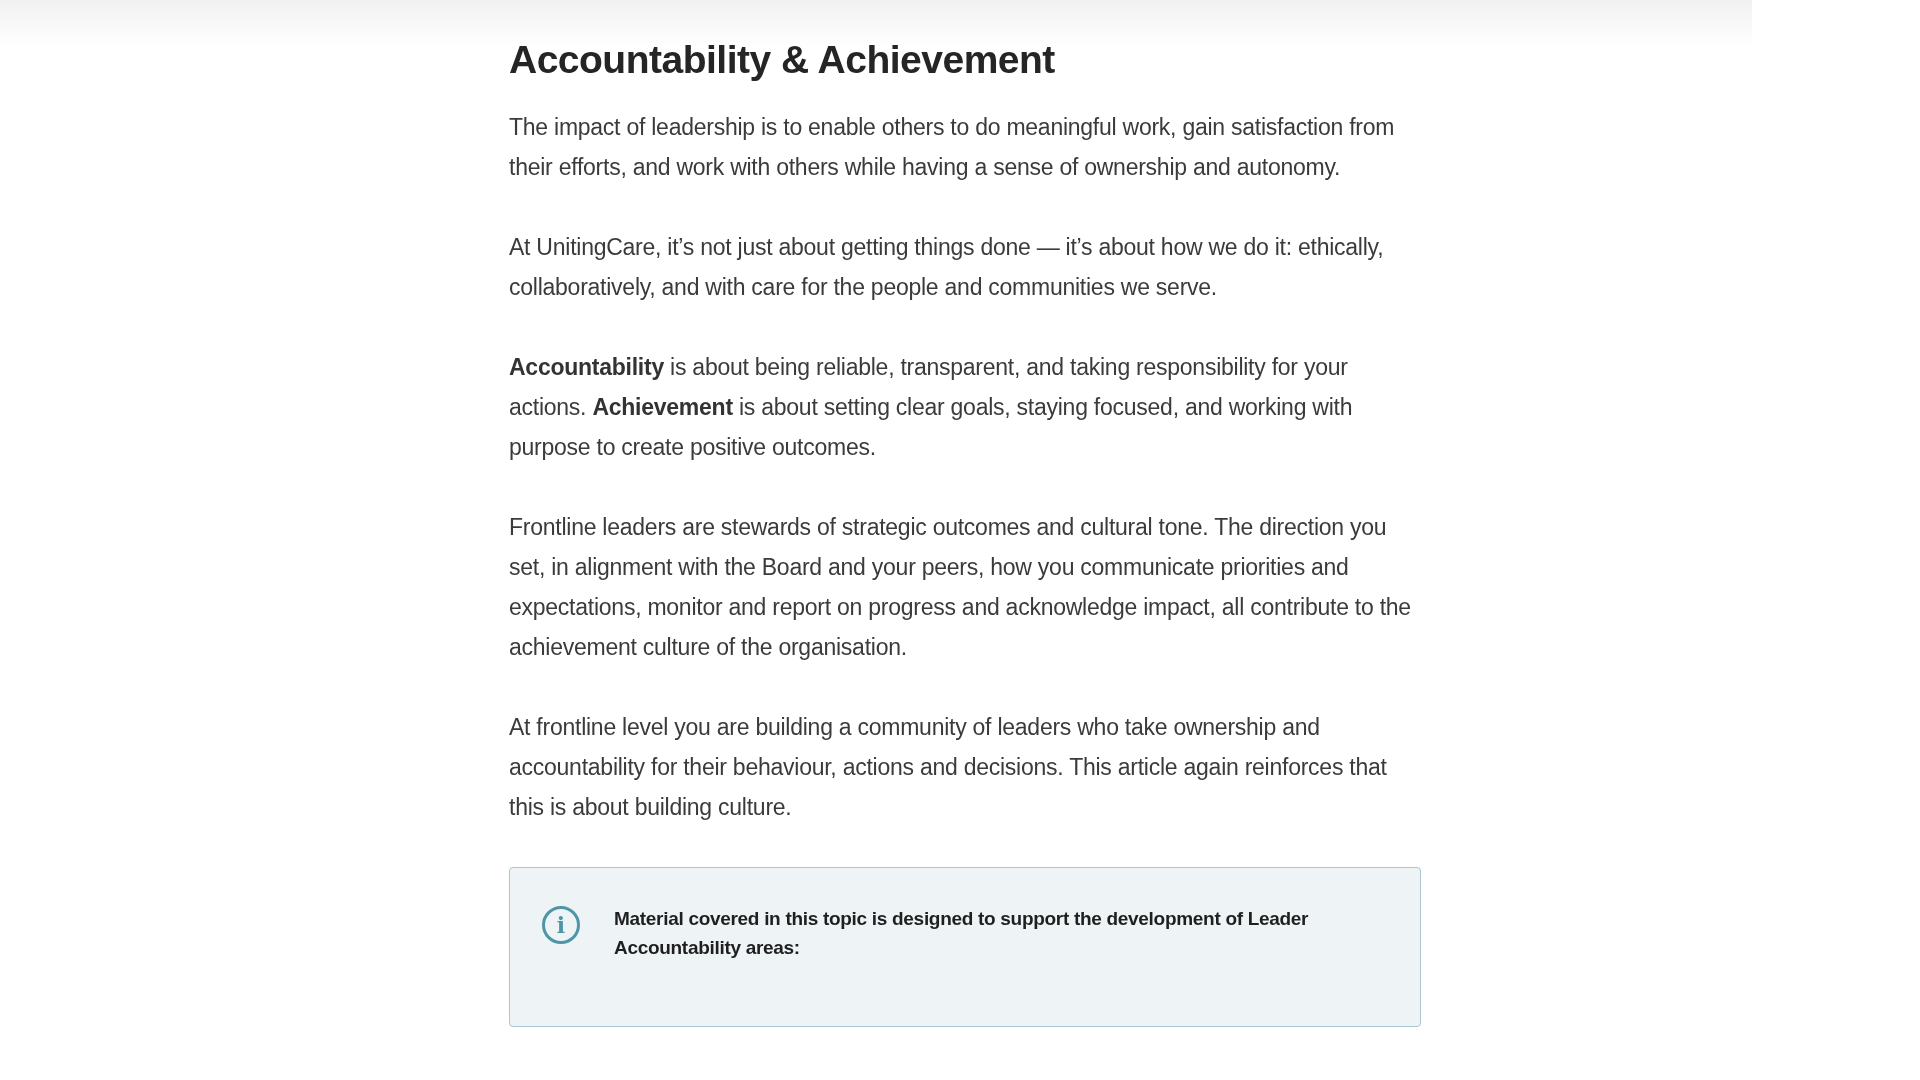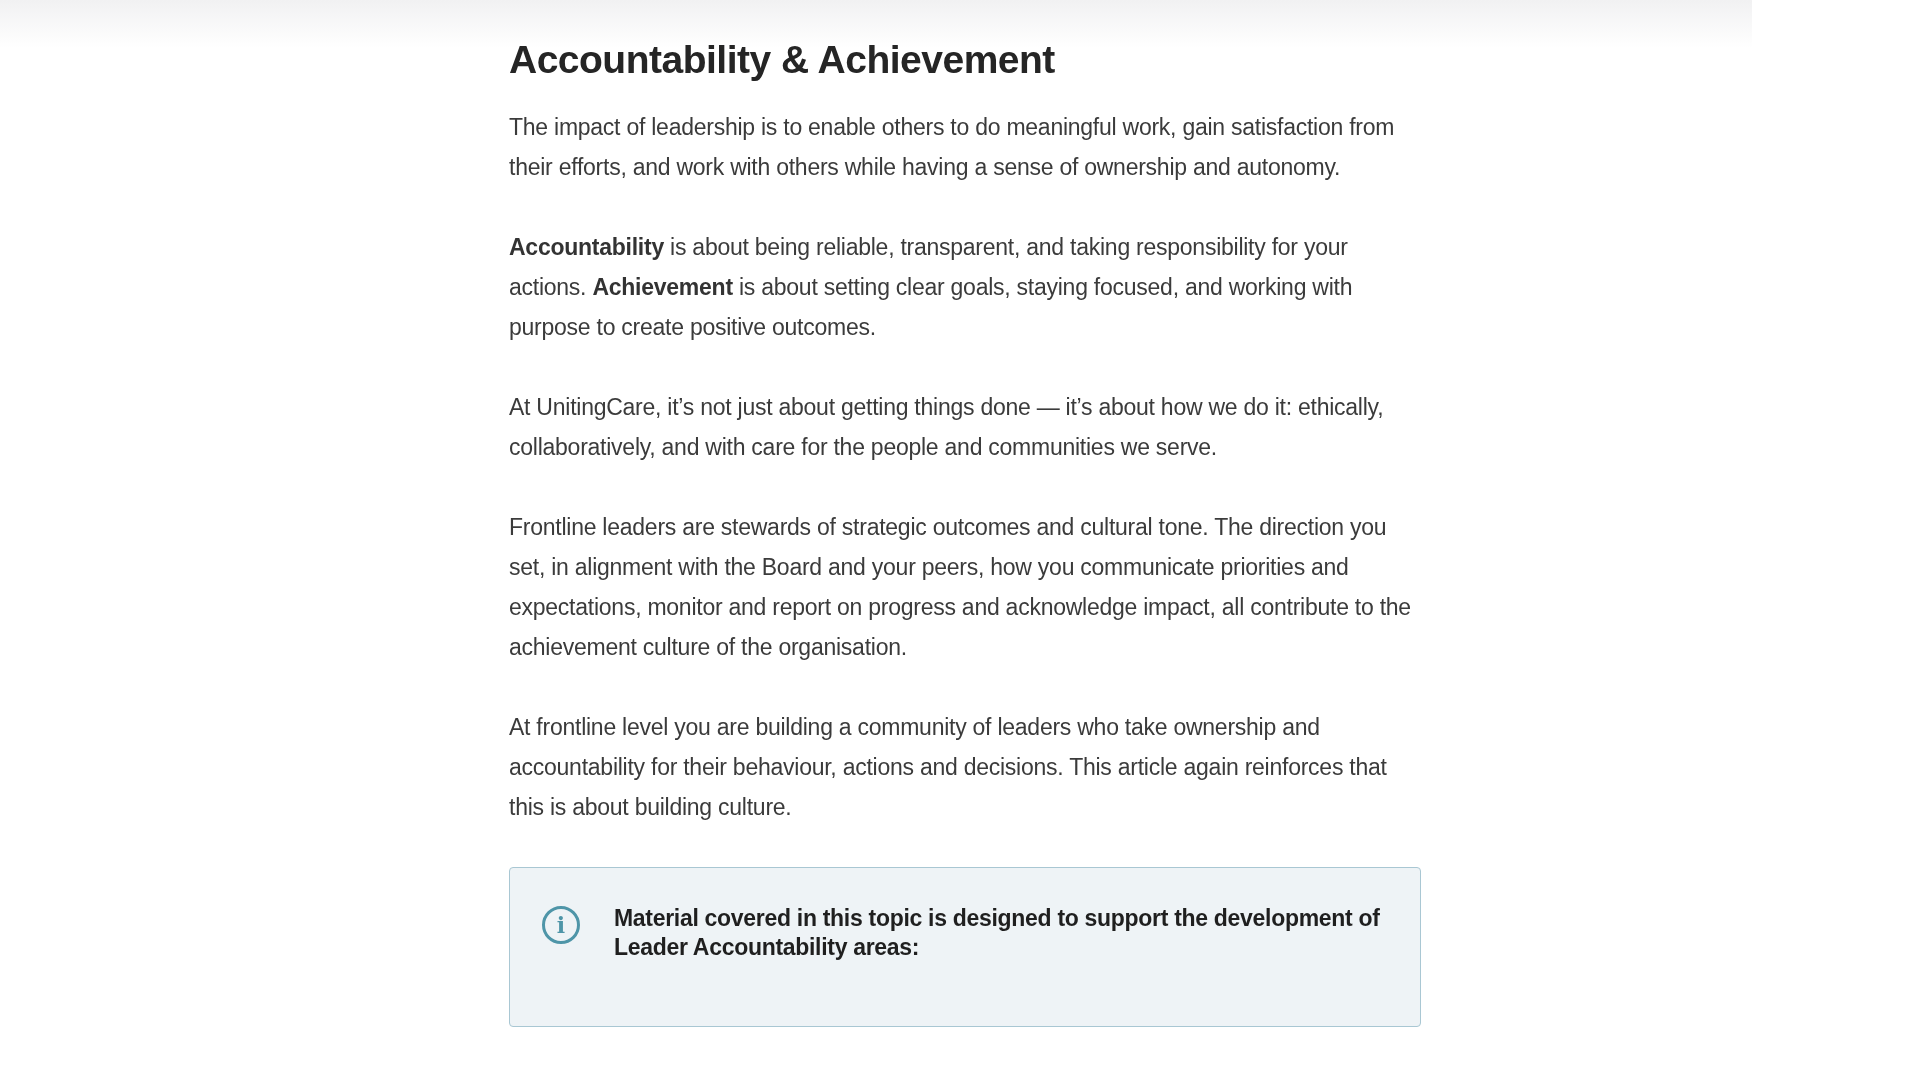"Accountability is about being reliable," p.body-text { order: before "At UnitingCare, it’s not just" -> after "At UnitingCare, it’s not just" }
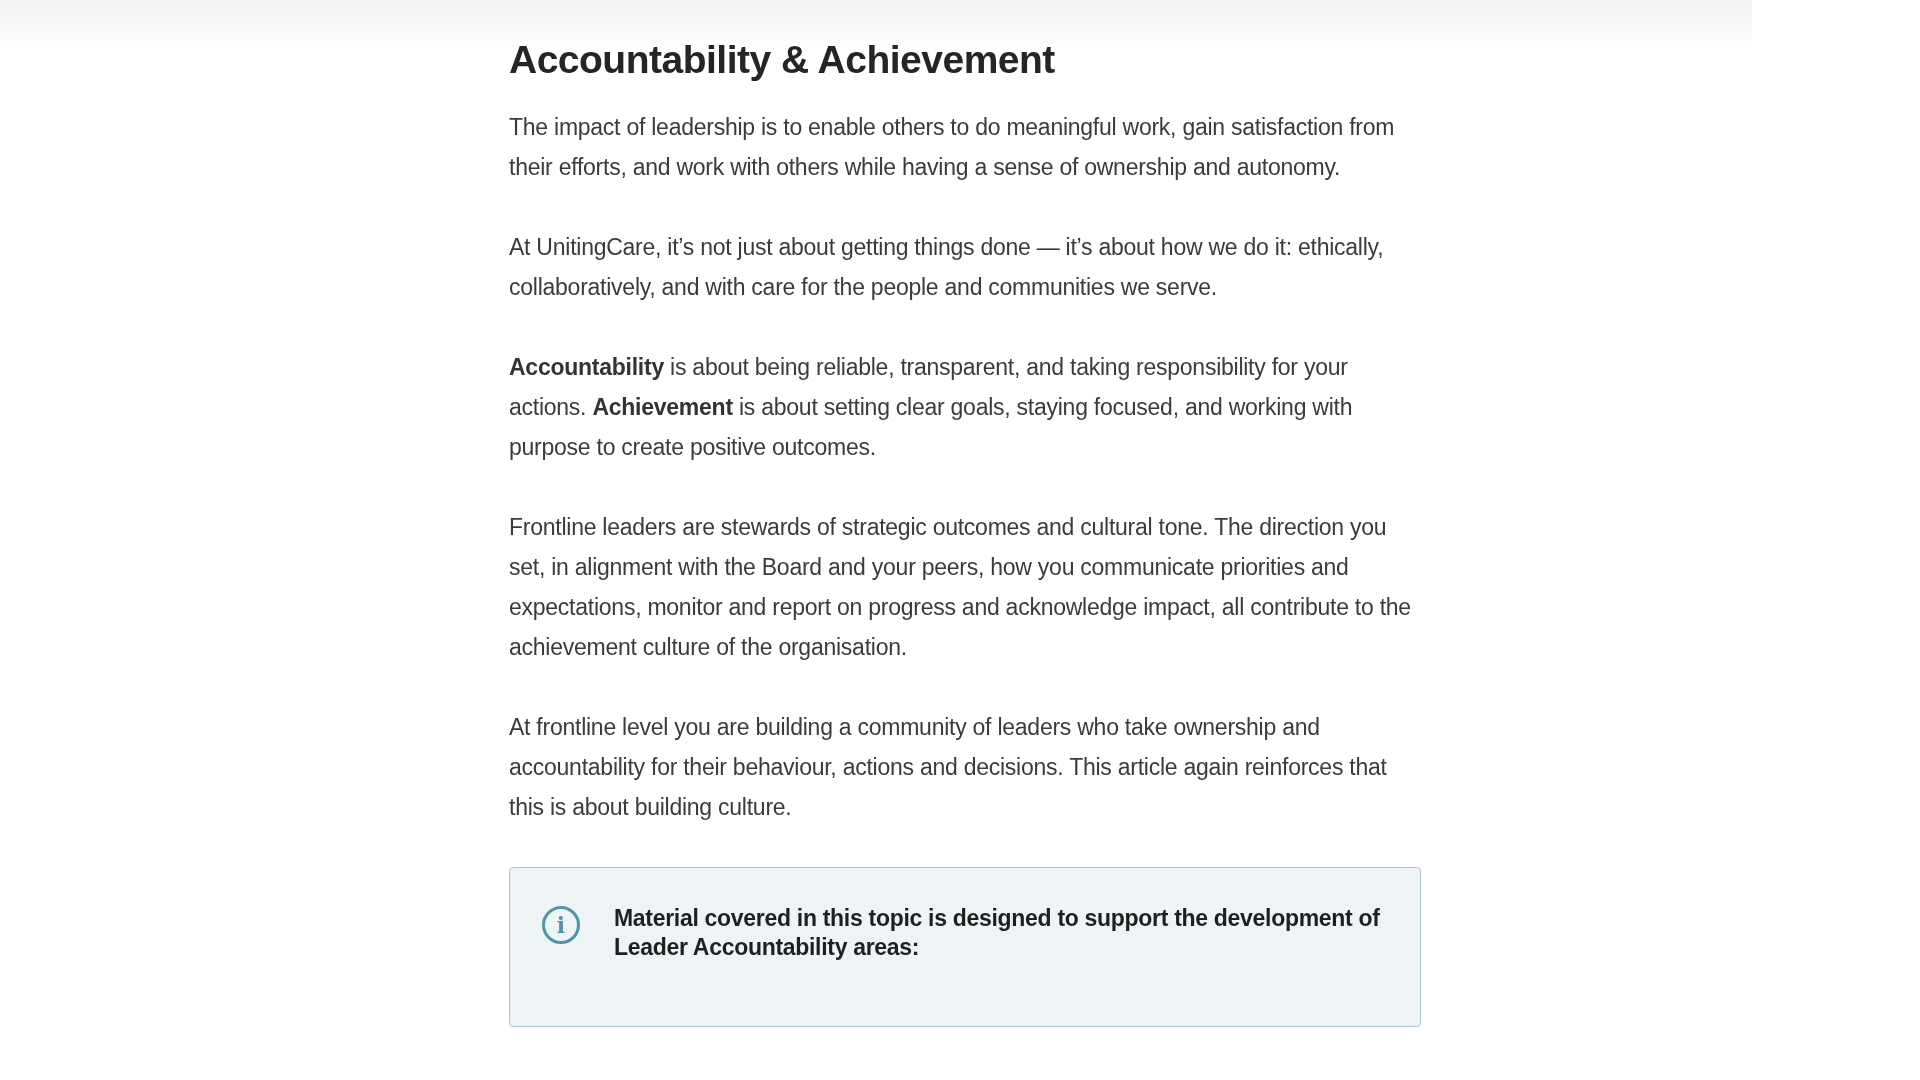"Material covered in this topic" .callout-text { font-size: 23px -> 19px }
